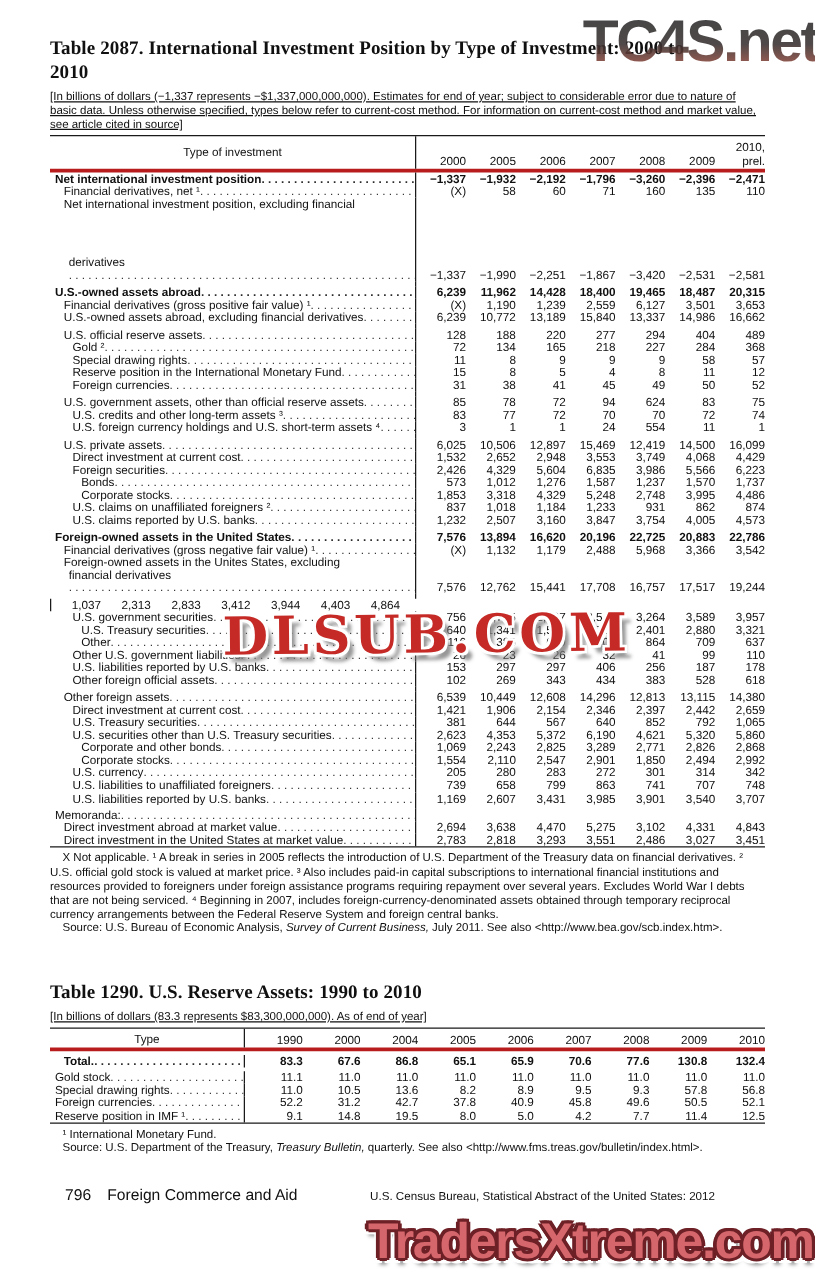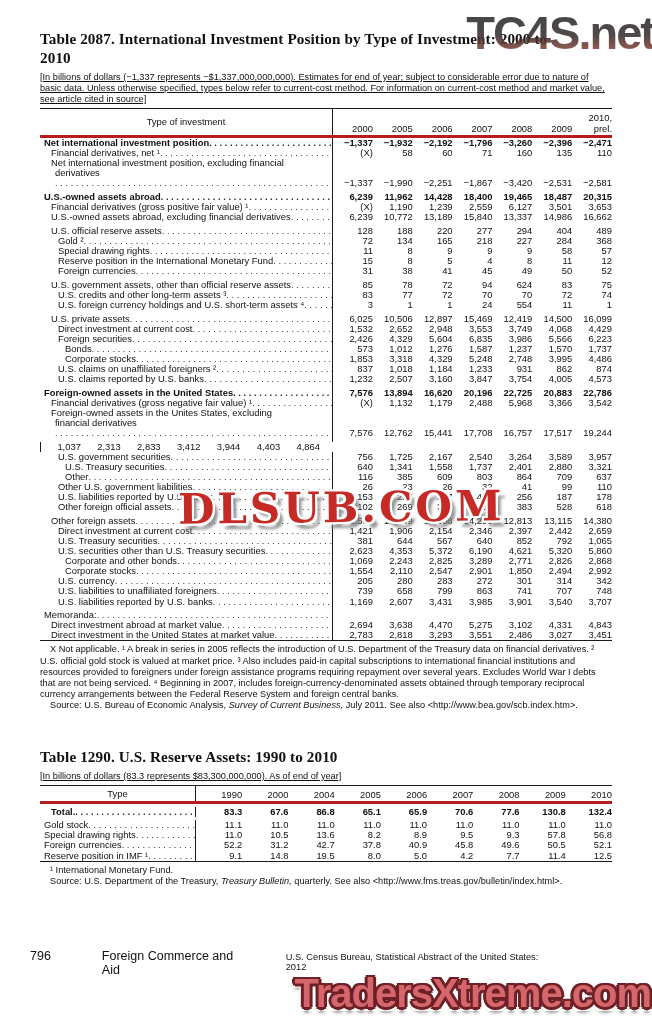"Net international investment position," div.lblcol { gap: none -> 37px }
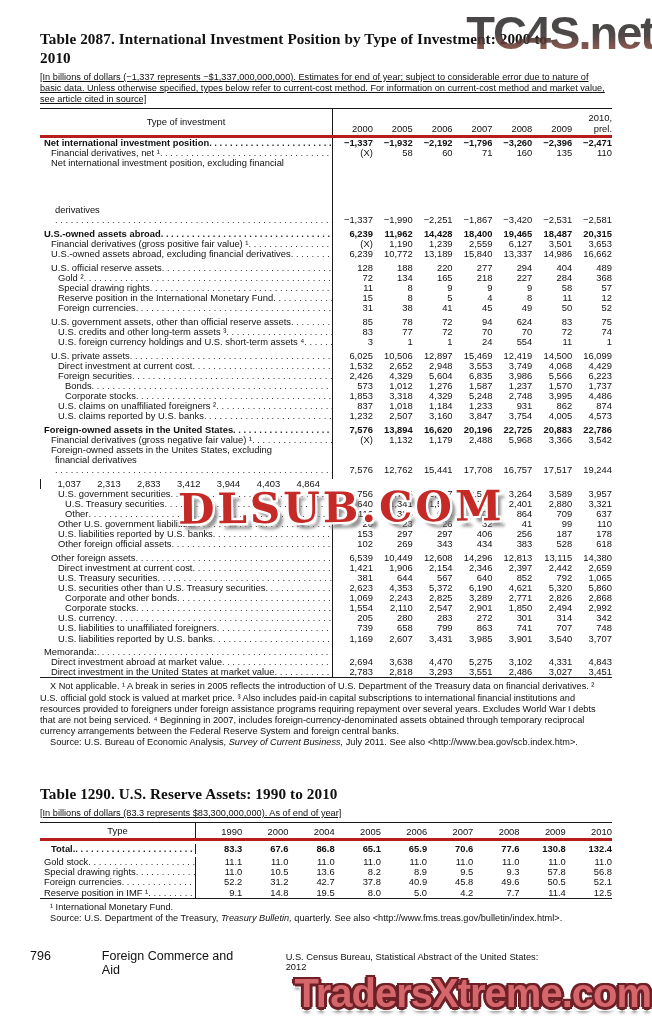"796" .footer { gap: 38px -> none; left: 30px -> 52px }
